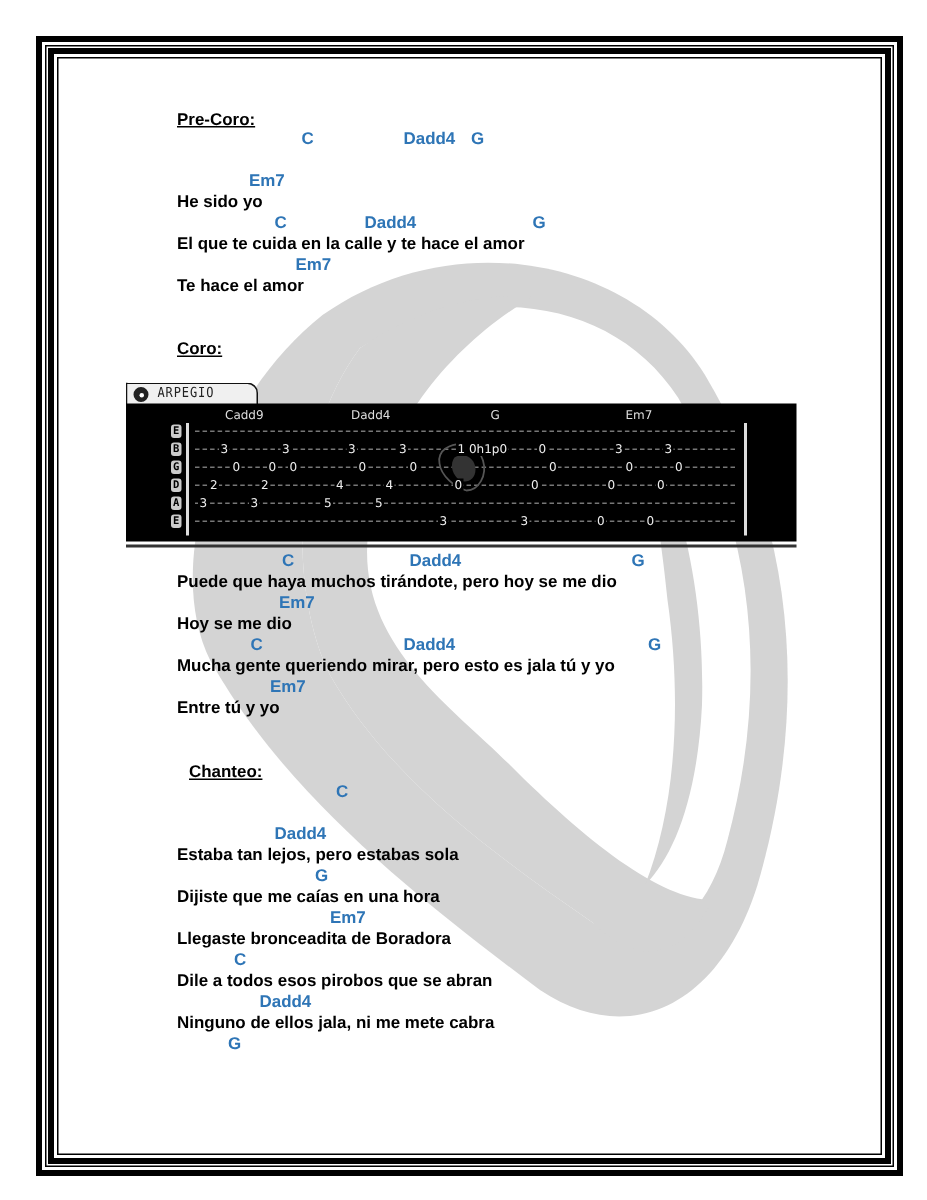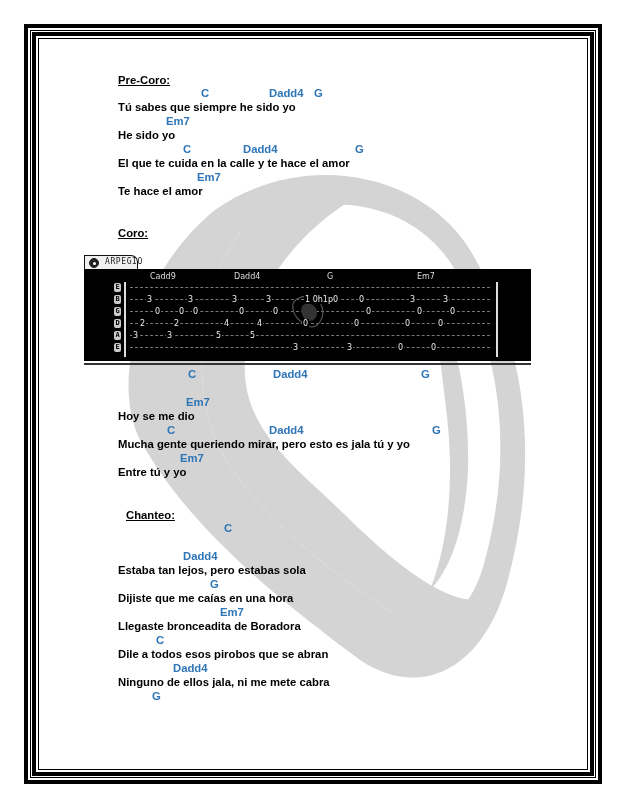"Tú sabes que siempre he" div.line { html: <div>Tú sabes que siempre he sido yo</div> -> none }
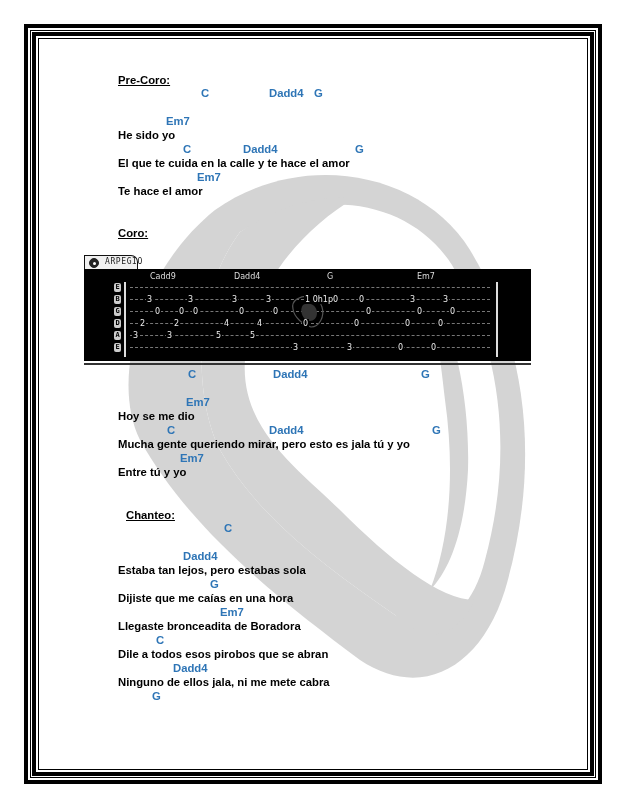"ARPEGIO" .tab-tab { width: 54px -> 88px }
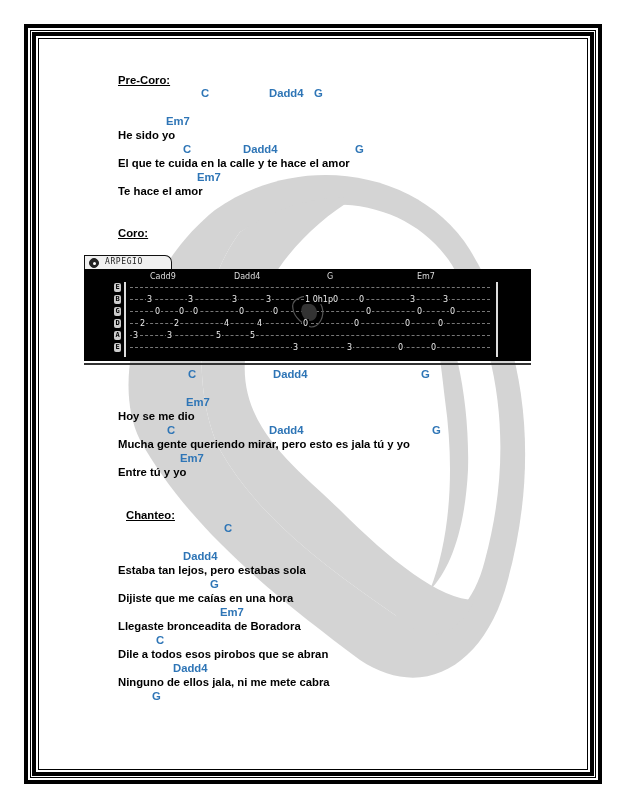"Puede que haya muchos tirándote," div.line { html: none -> <div>Puede que haya muchos tirándote, pero hoy se me dio</div> }
